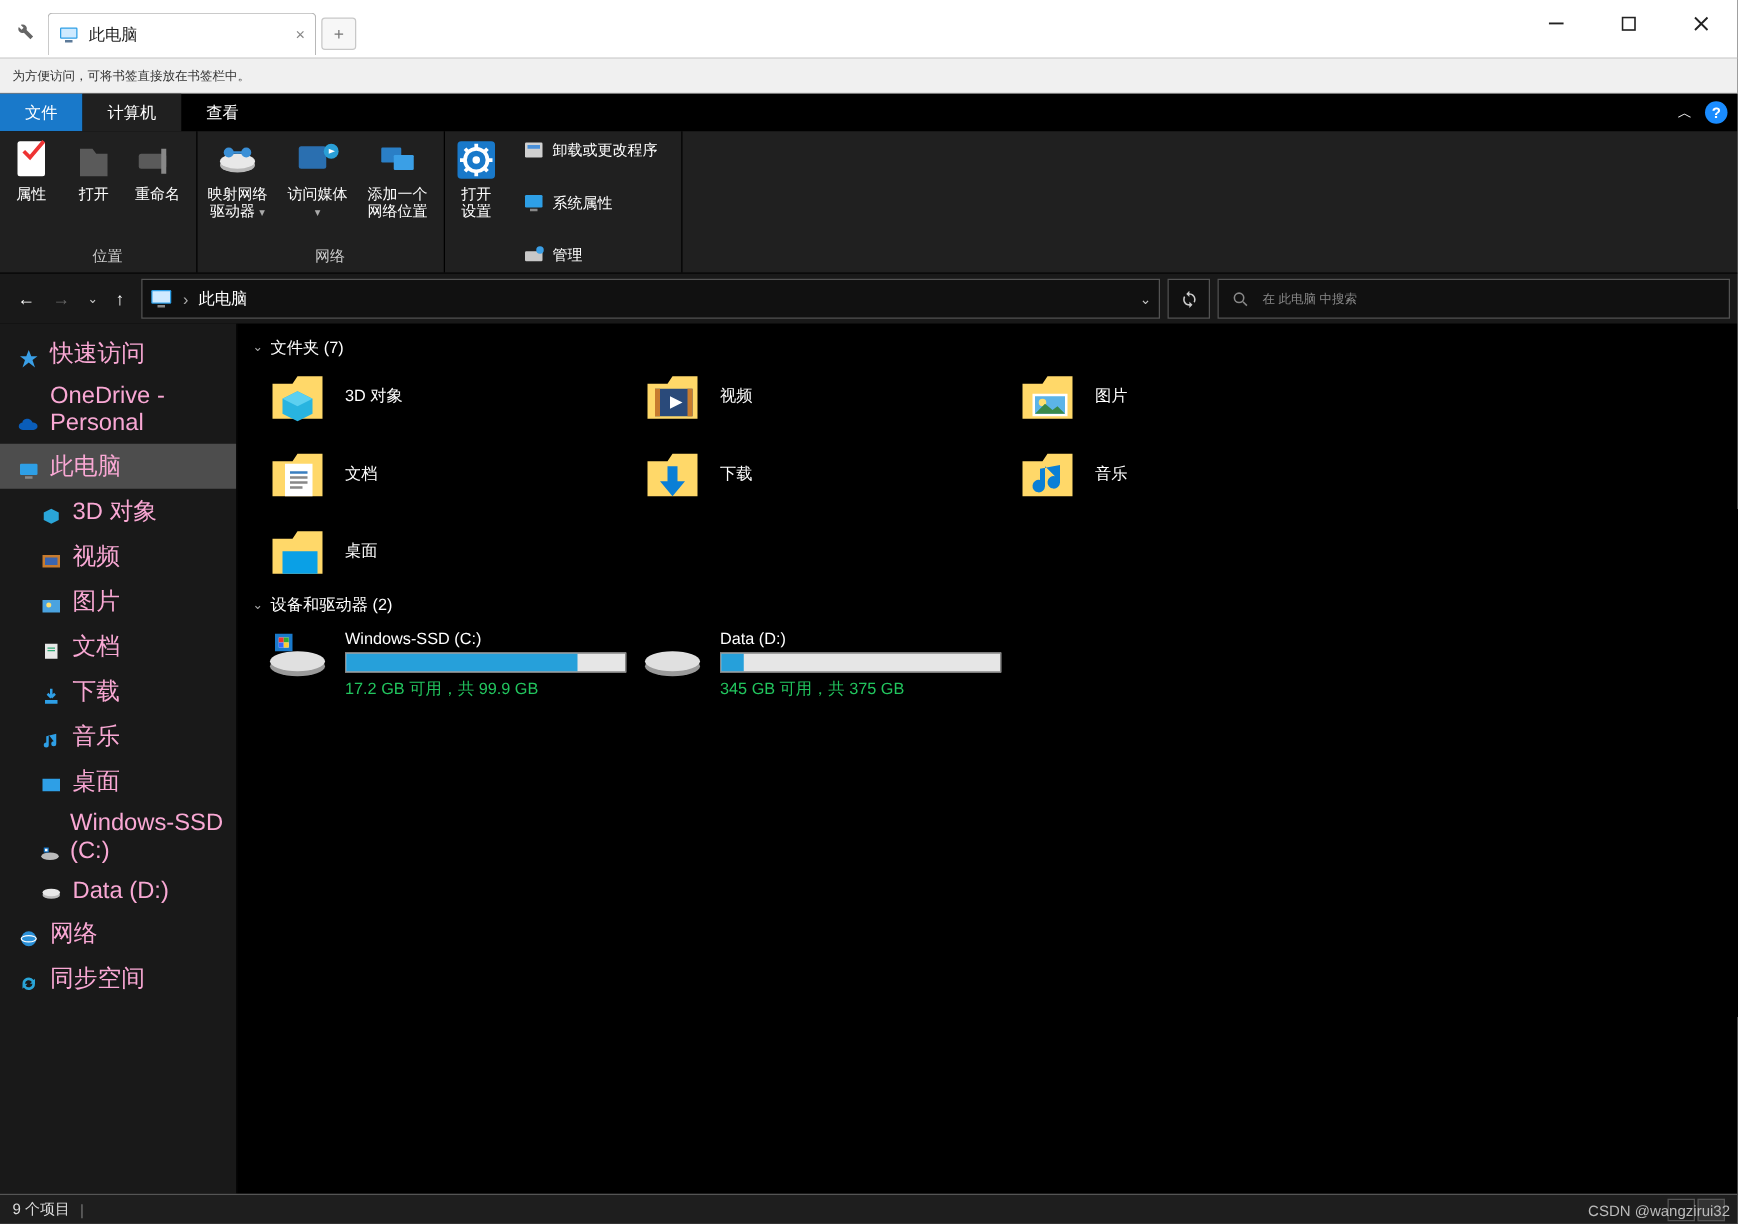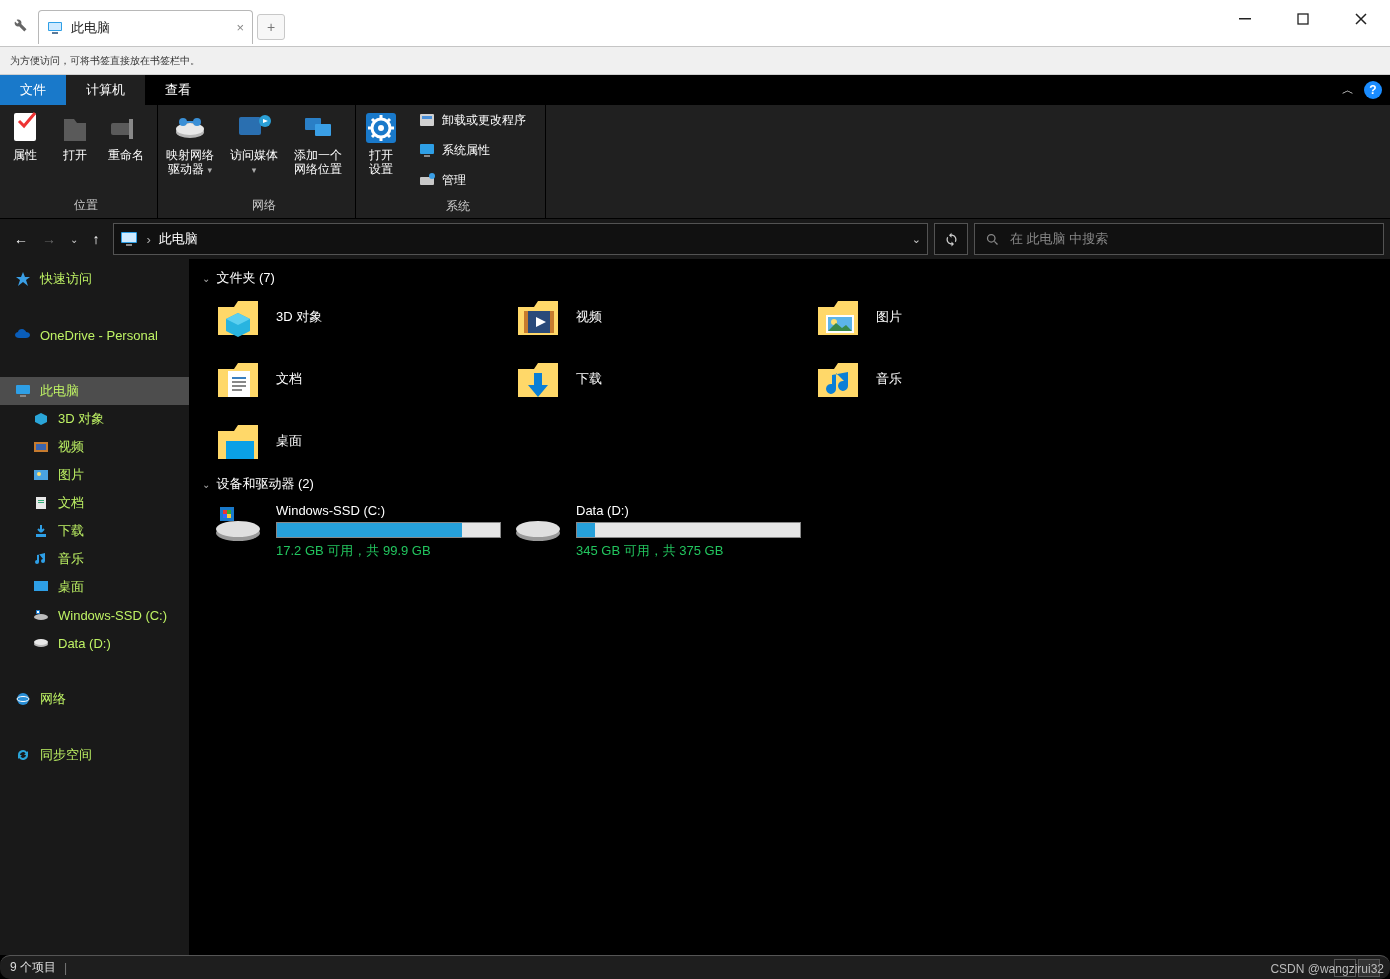"卸载或更改程序" div { gap: 8px -> 20px }
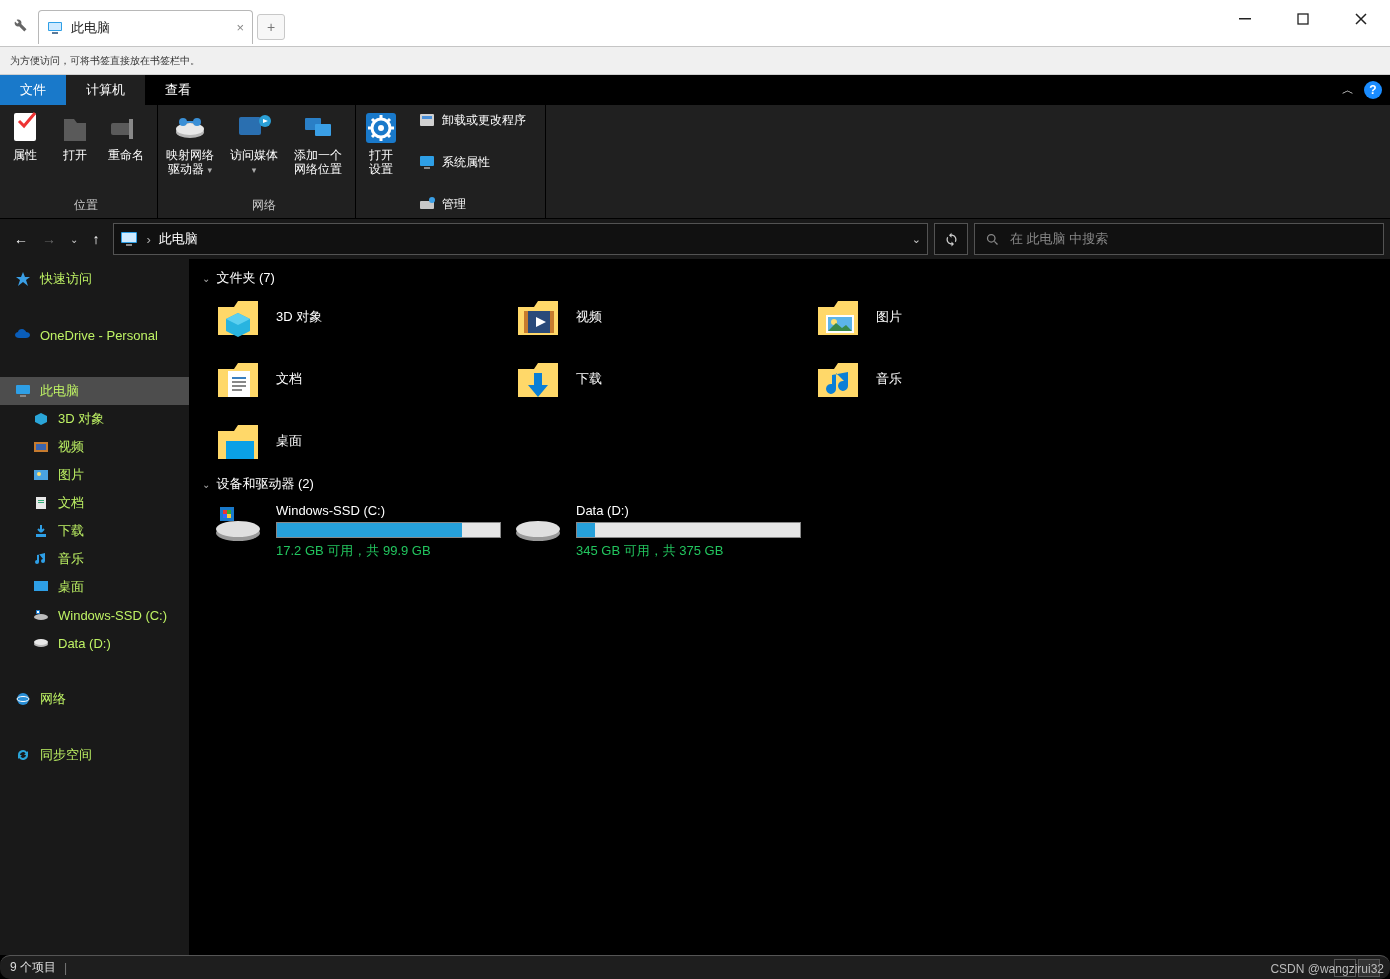"在 此电脑 中搜索" .search-box { font-size: 13px -> 10px }
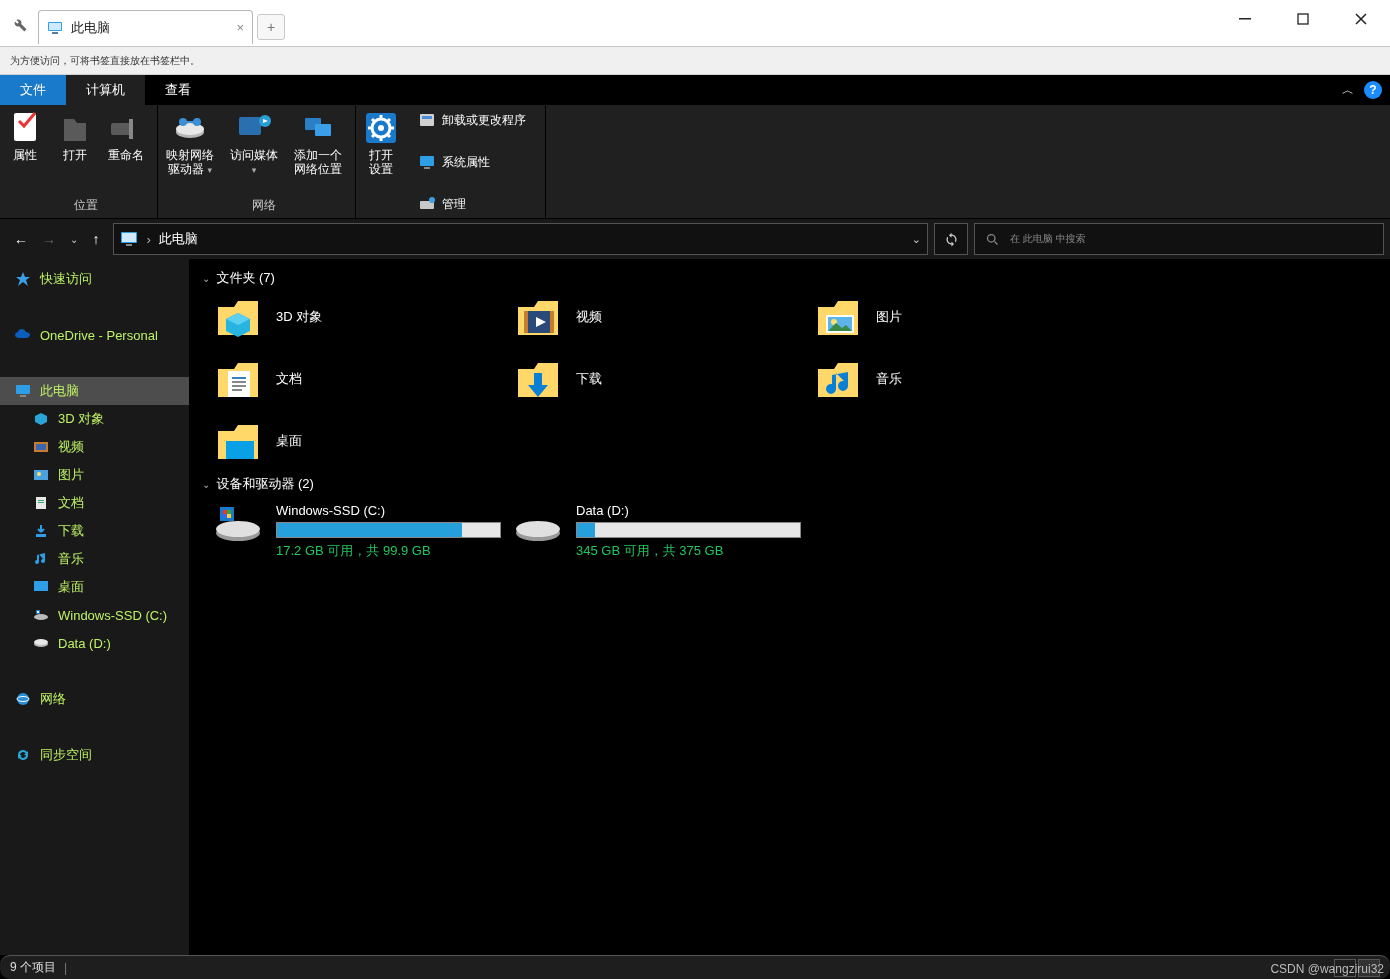"快速访问" .nv { align-items: center -> flex-end; color: #bef264 -> #f9a8d4; font-size: 13px -> 19px }
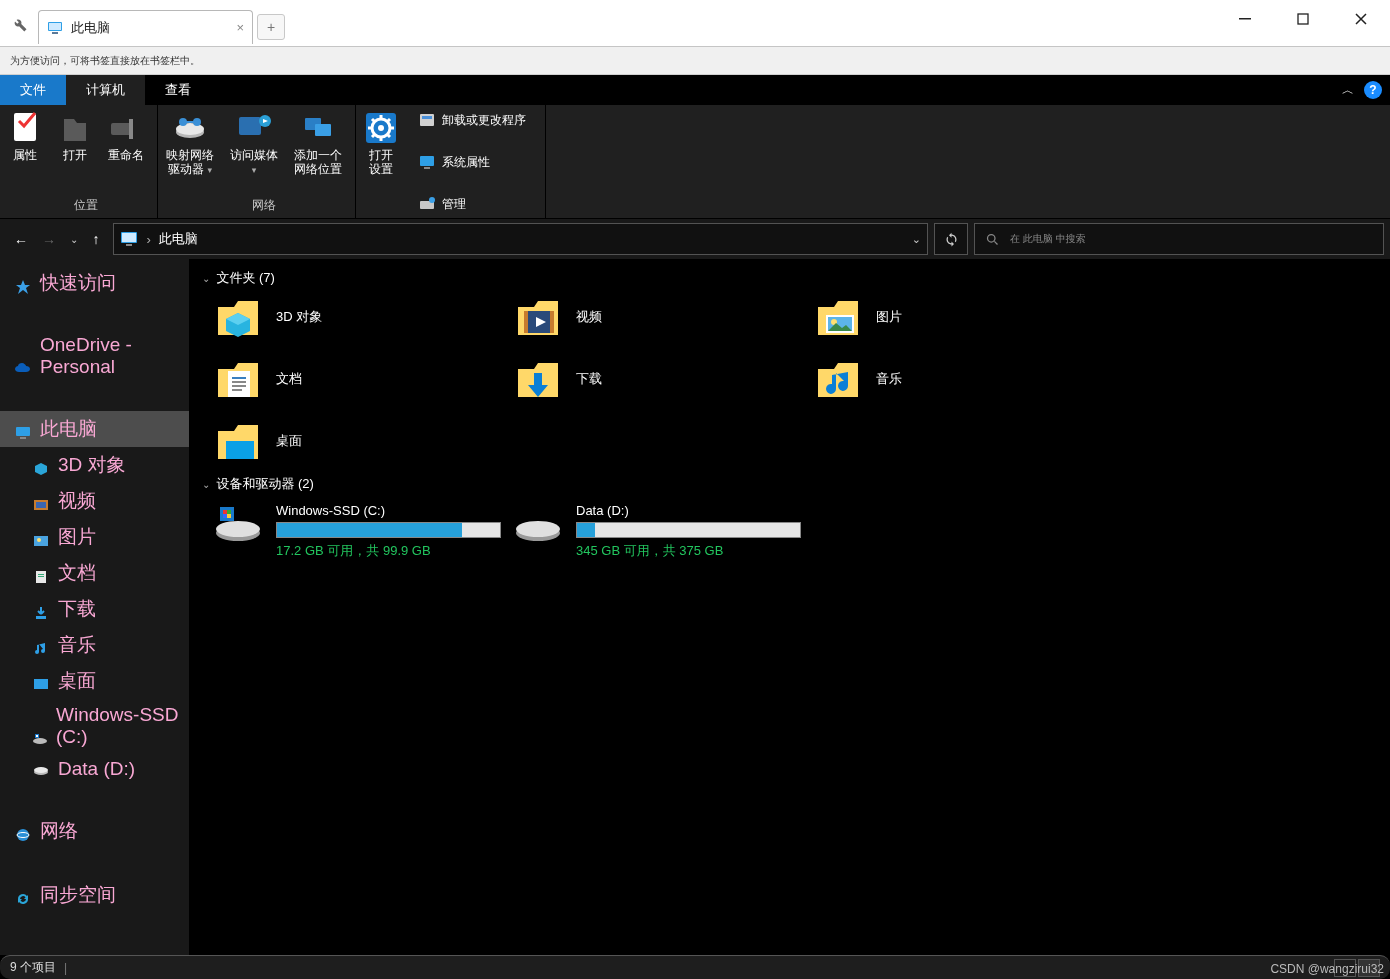"OneDrive - Personal" .nv.gap { margin-top: 28px -> 0 }
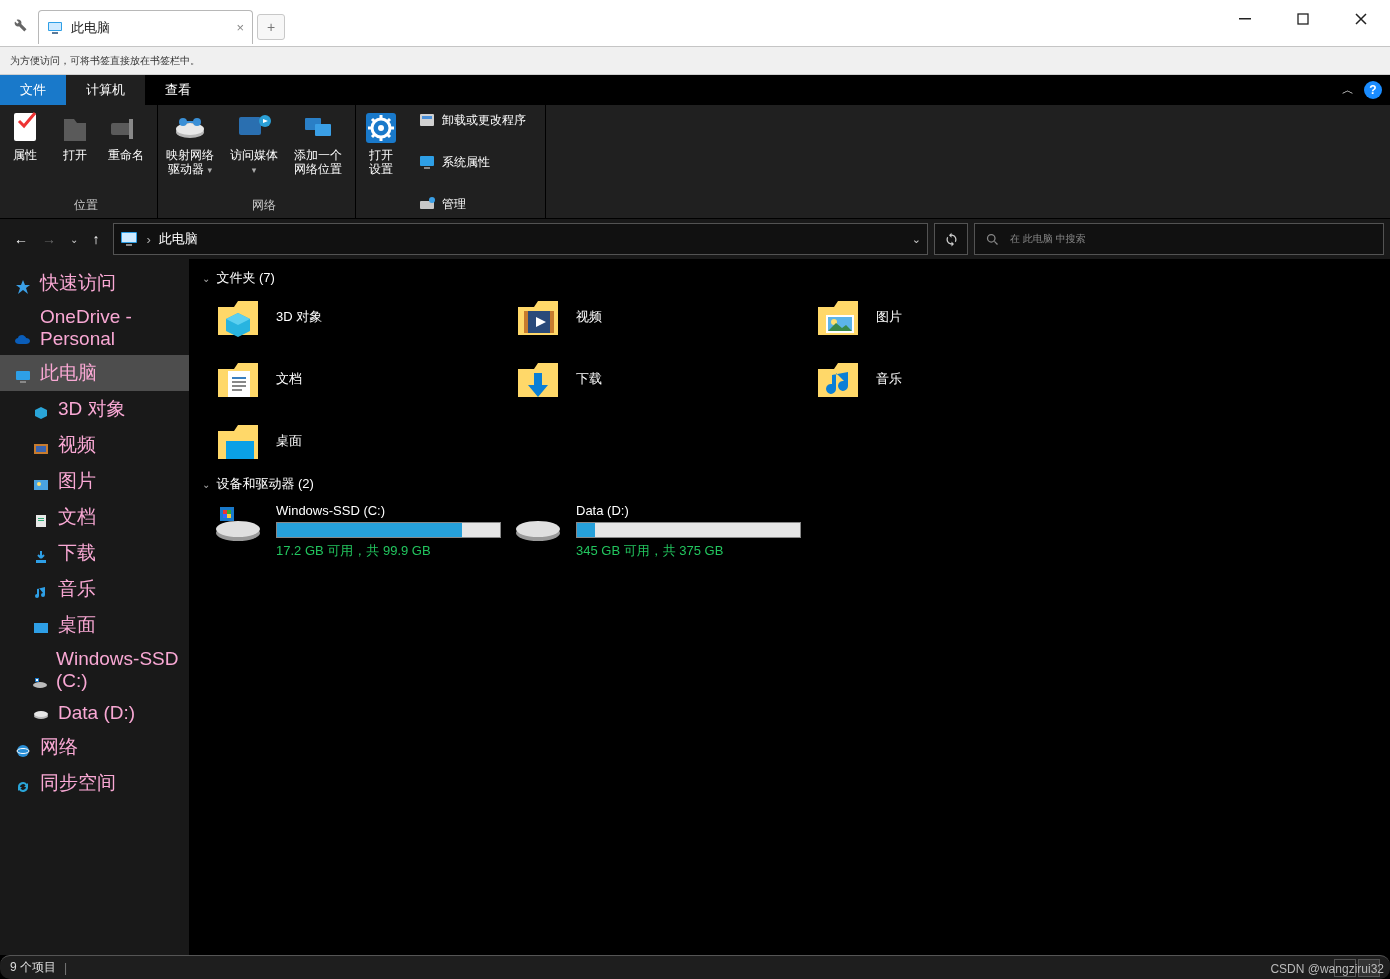"9 个项目" .statusbar { border-radius: 10px -> none }
